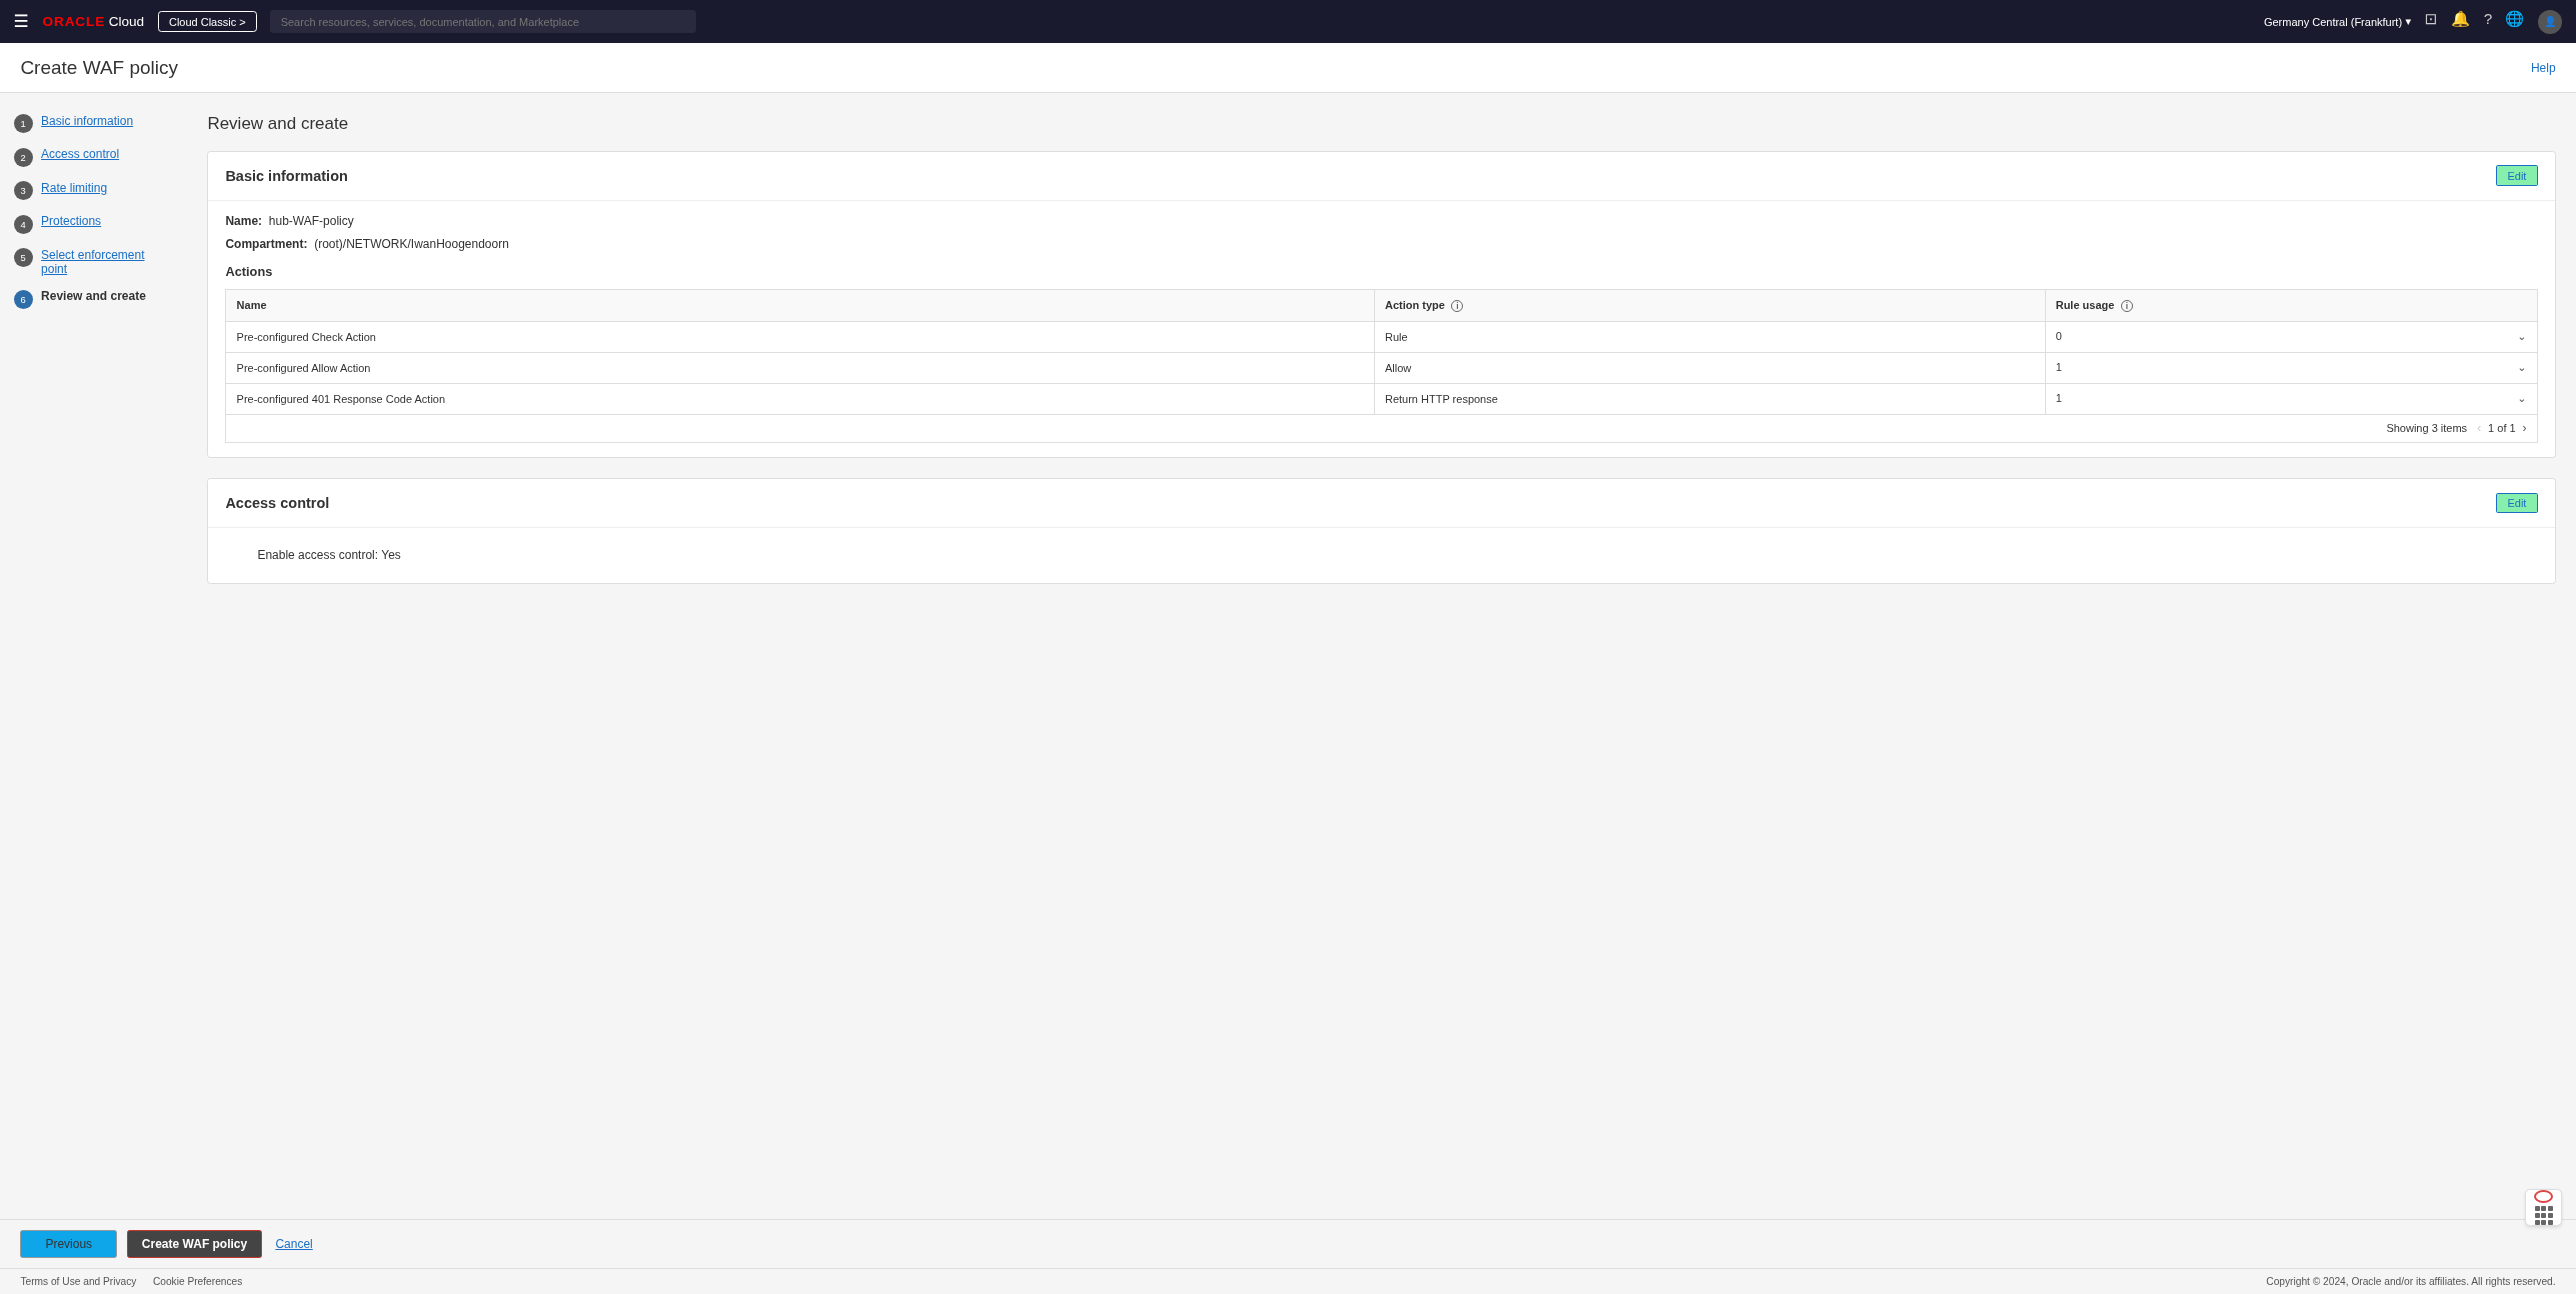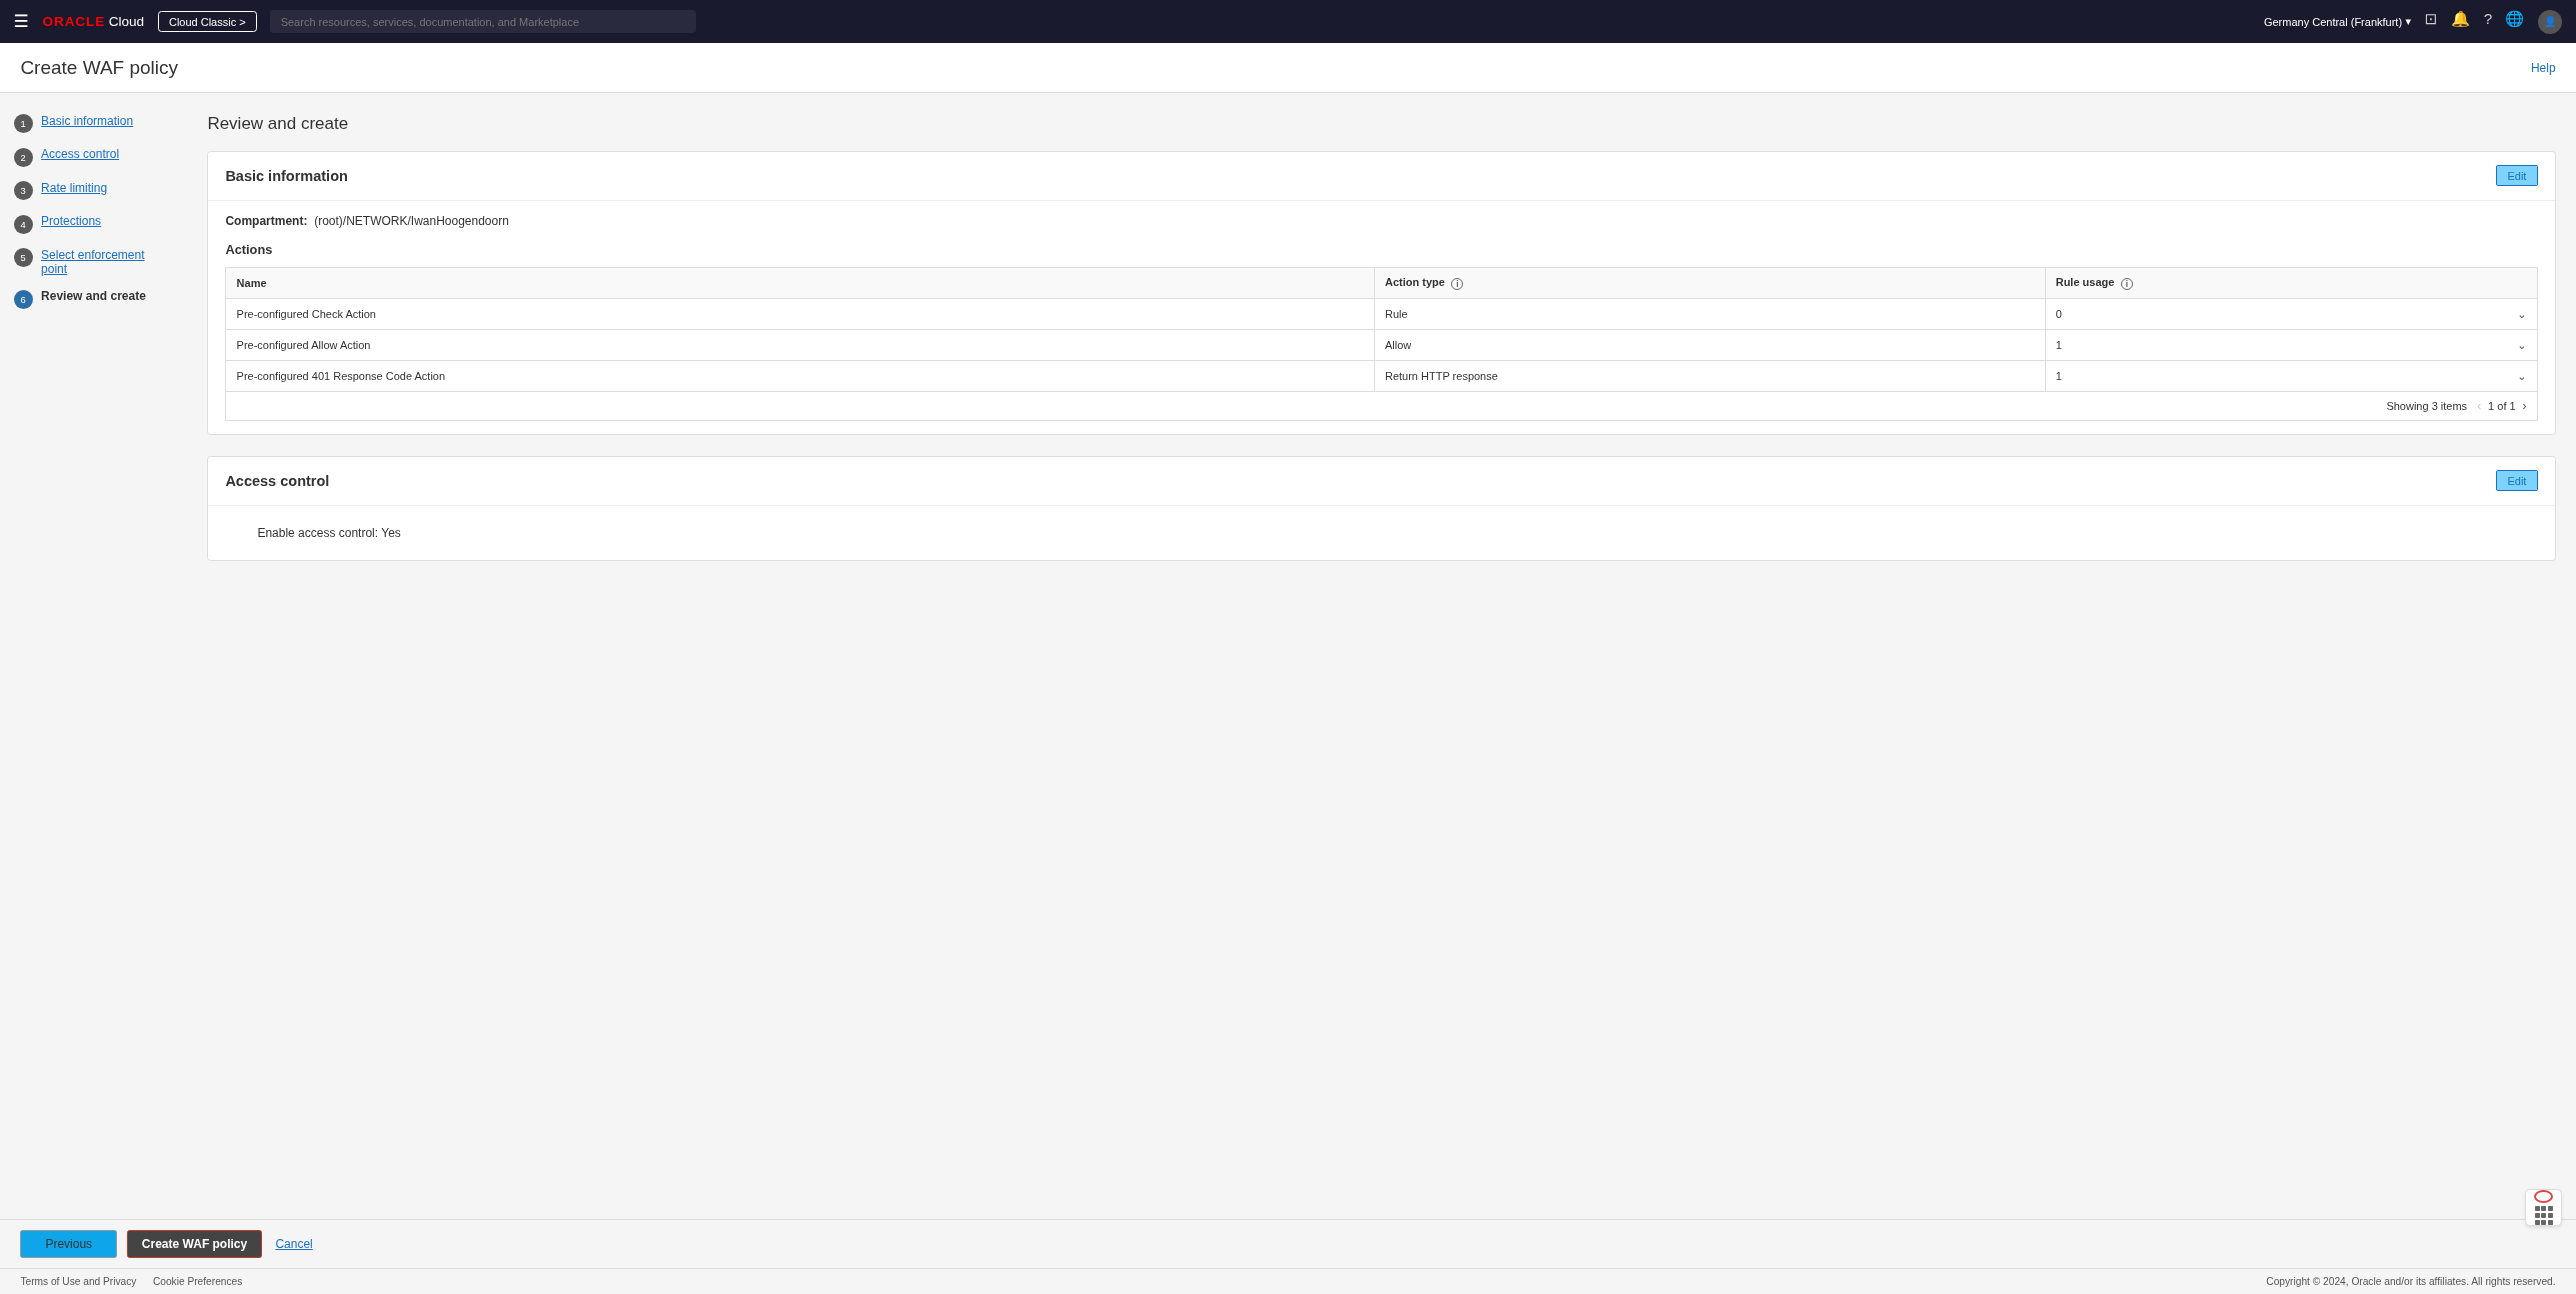"Edit" .edit-btn { background: #7dd3fc -> #86efac }
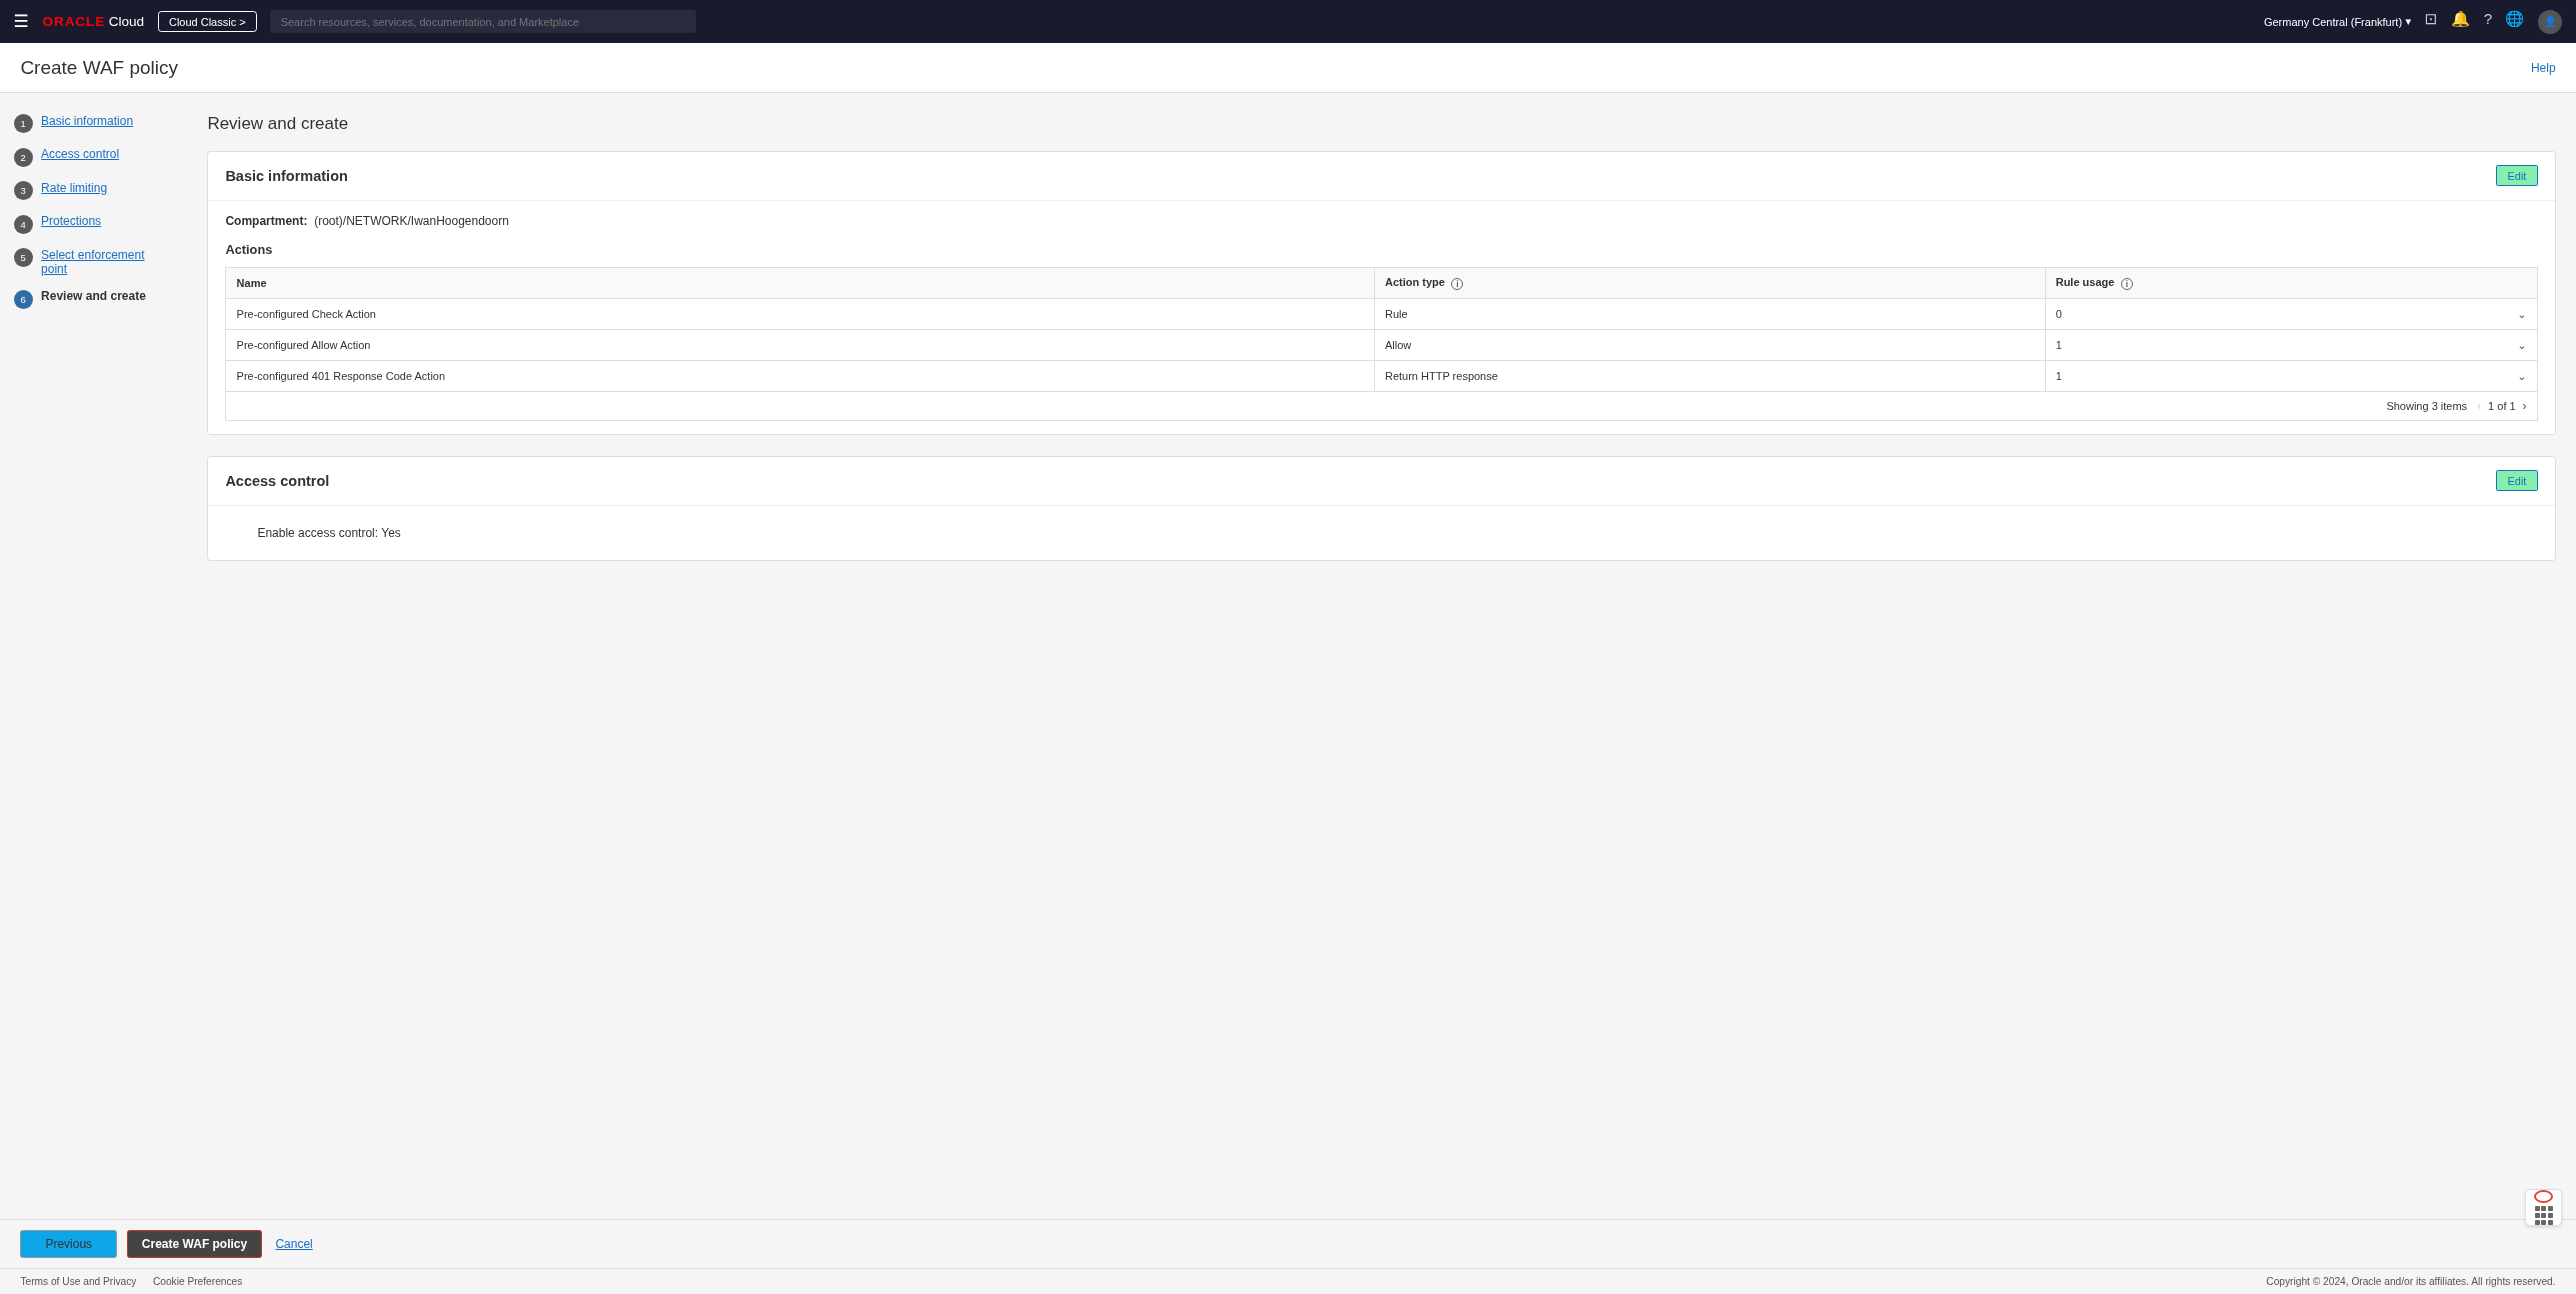"Name: hub-WAF-policy" div.info-row { html: none -> <div> <span>Name:</span> <span>hub-WAF-policy</span> </div> }
